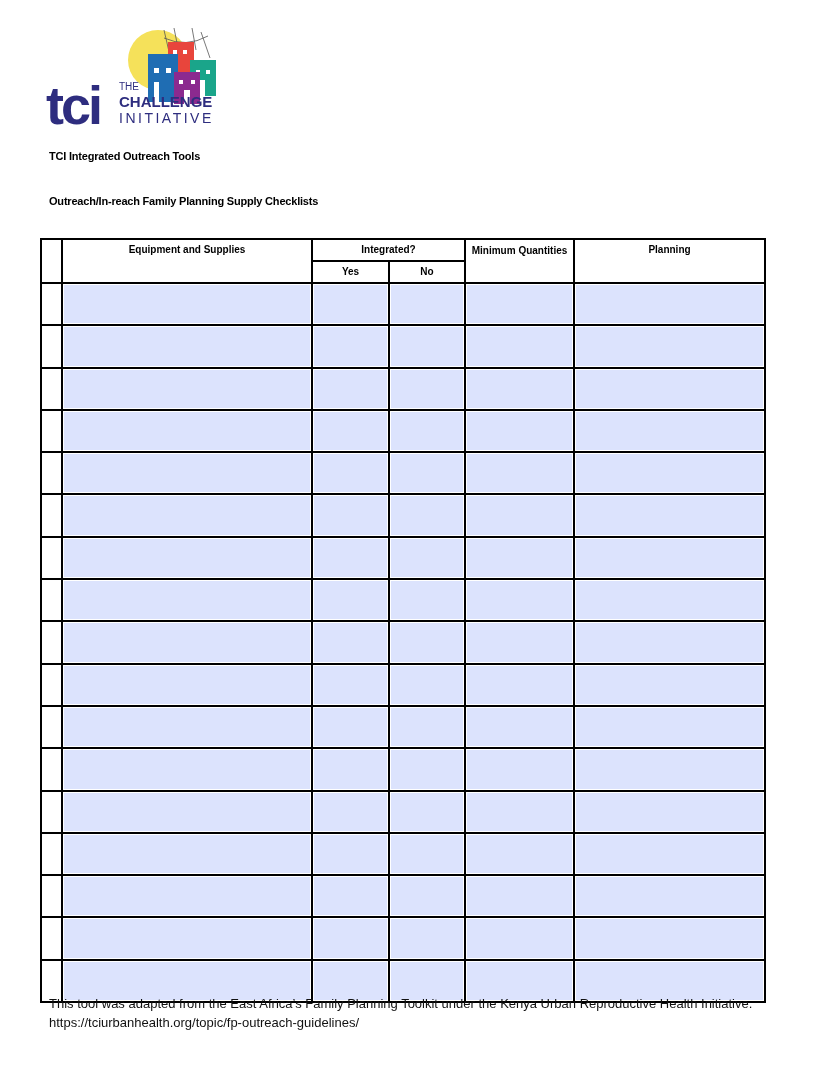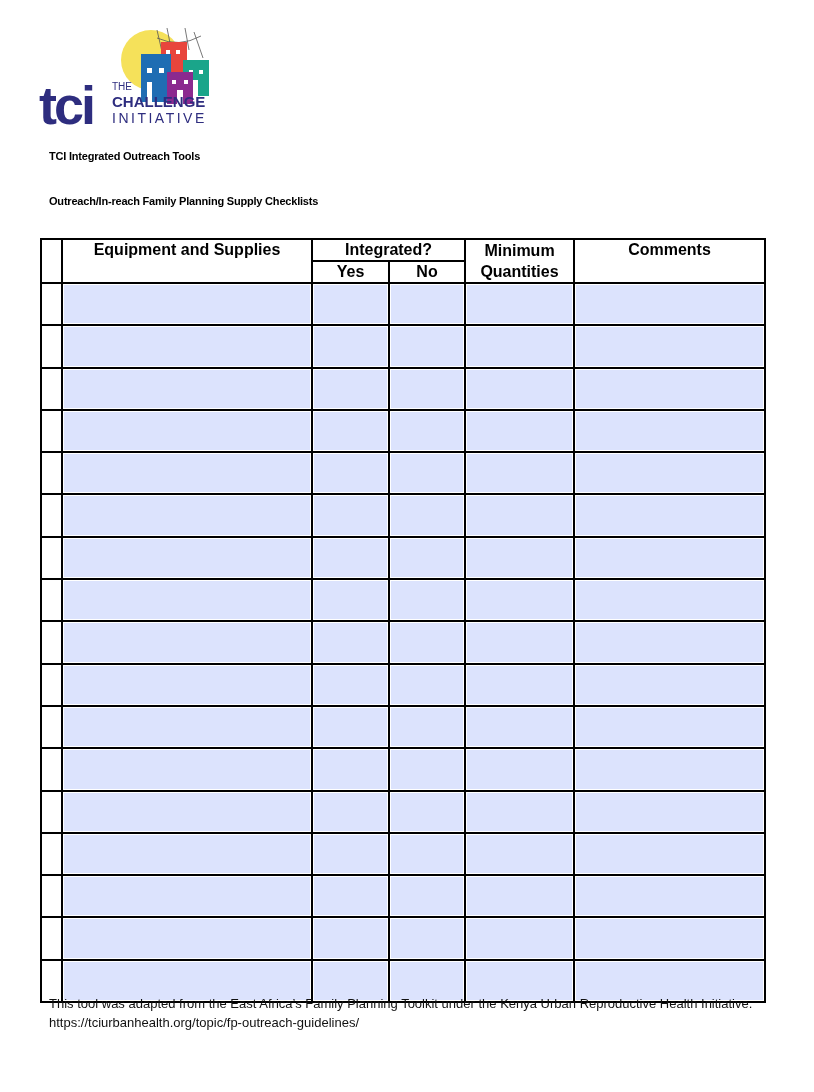"tci" .logo { left: 39px -> 46px }
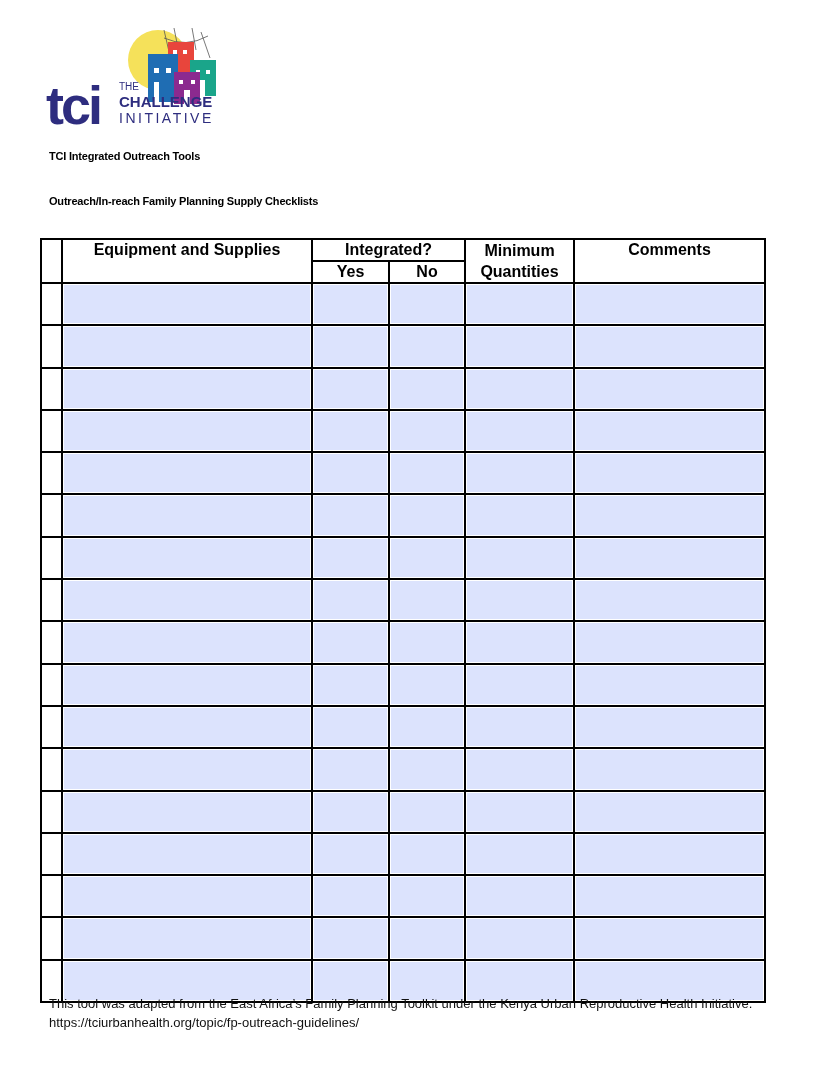"Equipment and Supplies" th { font-size: 16px -> 10px }
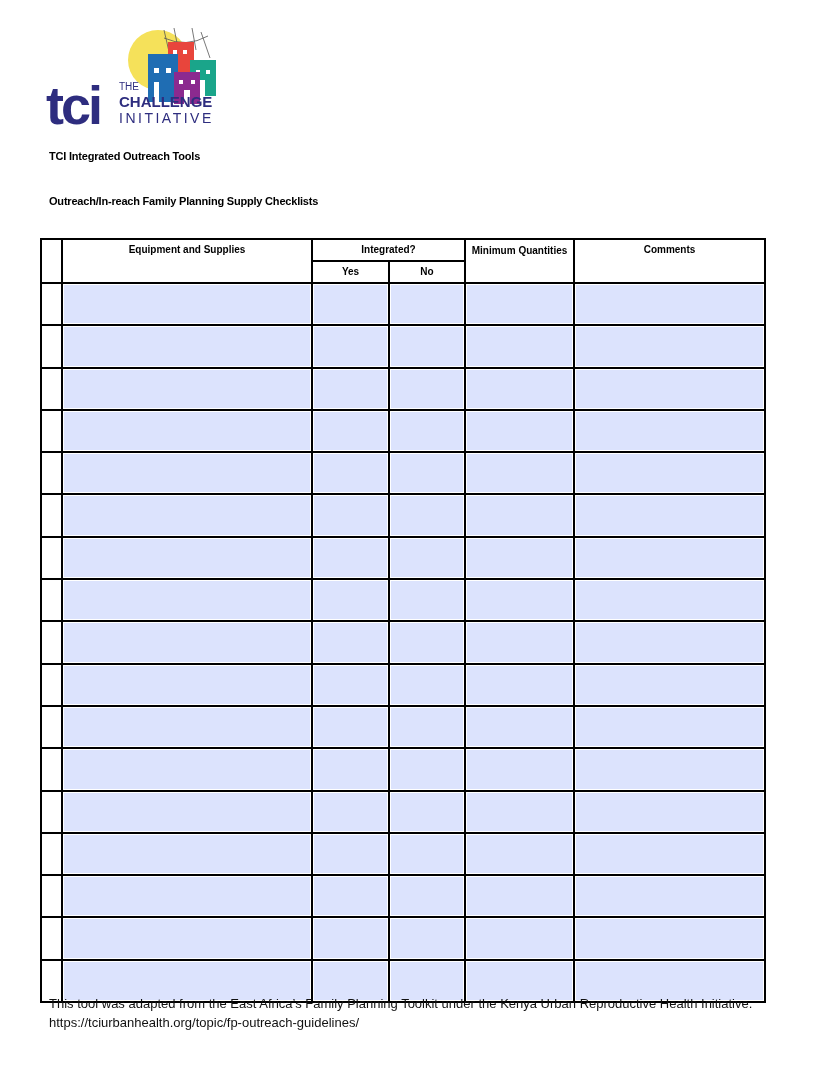"Comments" th { text: Comments -> Planning }
